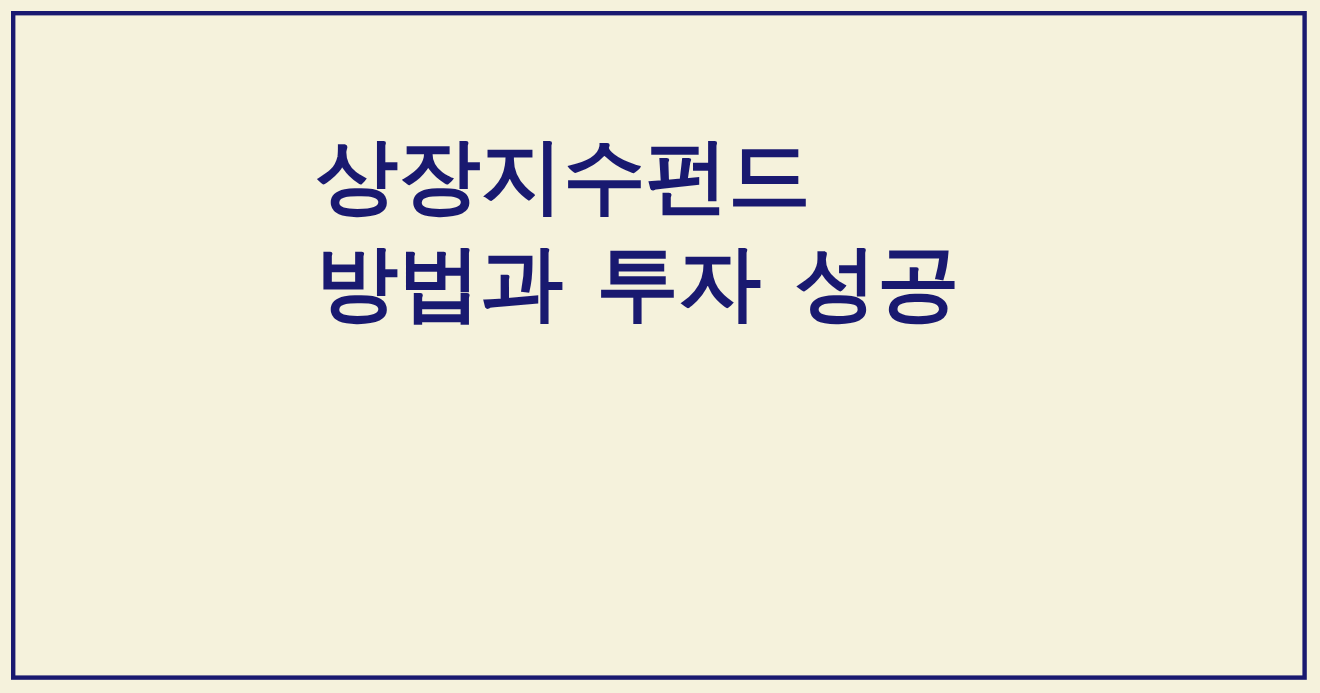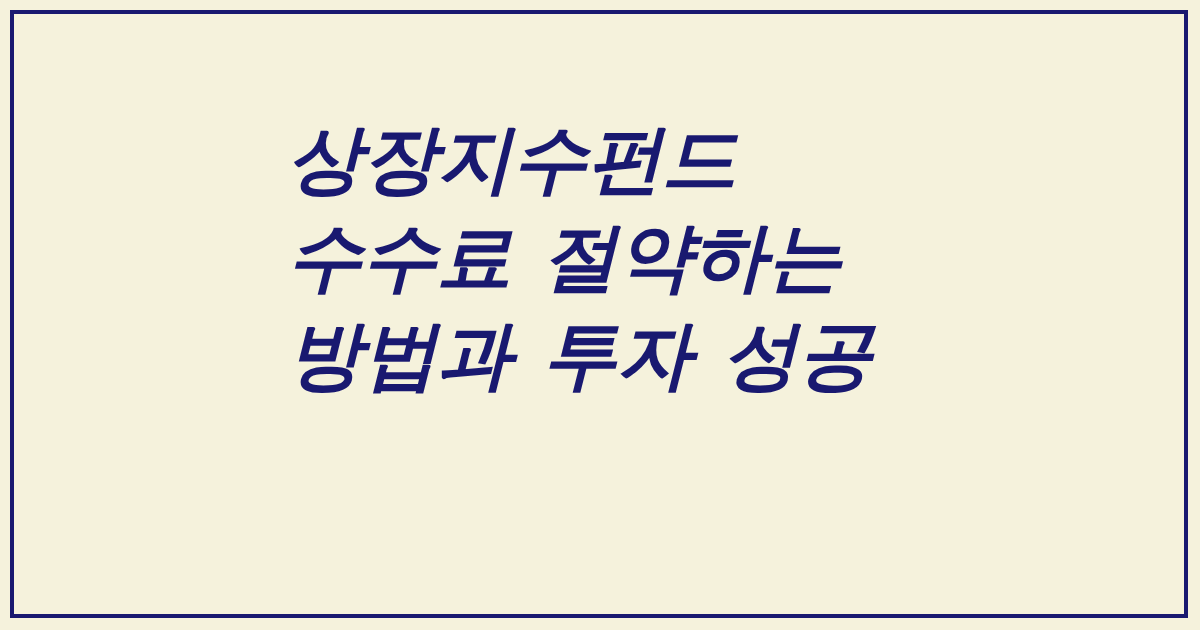"상장지수펀드" .headline { font-style: italic -> none }
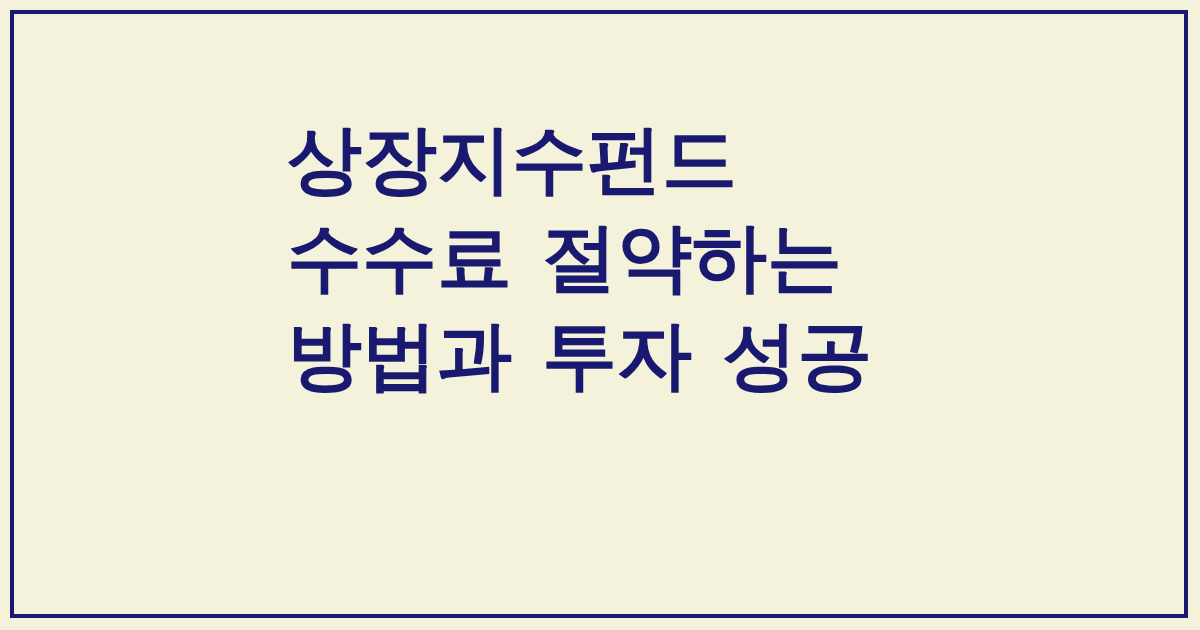"수수료 절약하는" span.line { html: <span>수수료 절약하는</span> -> none }
